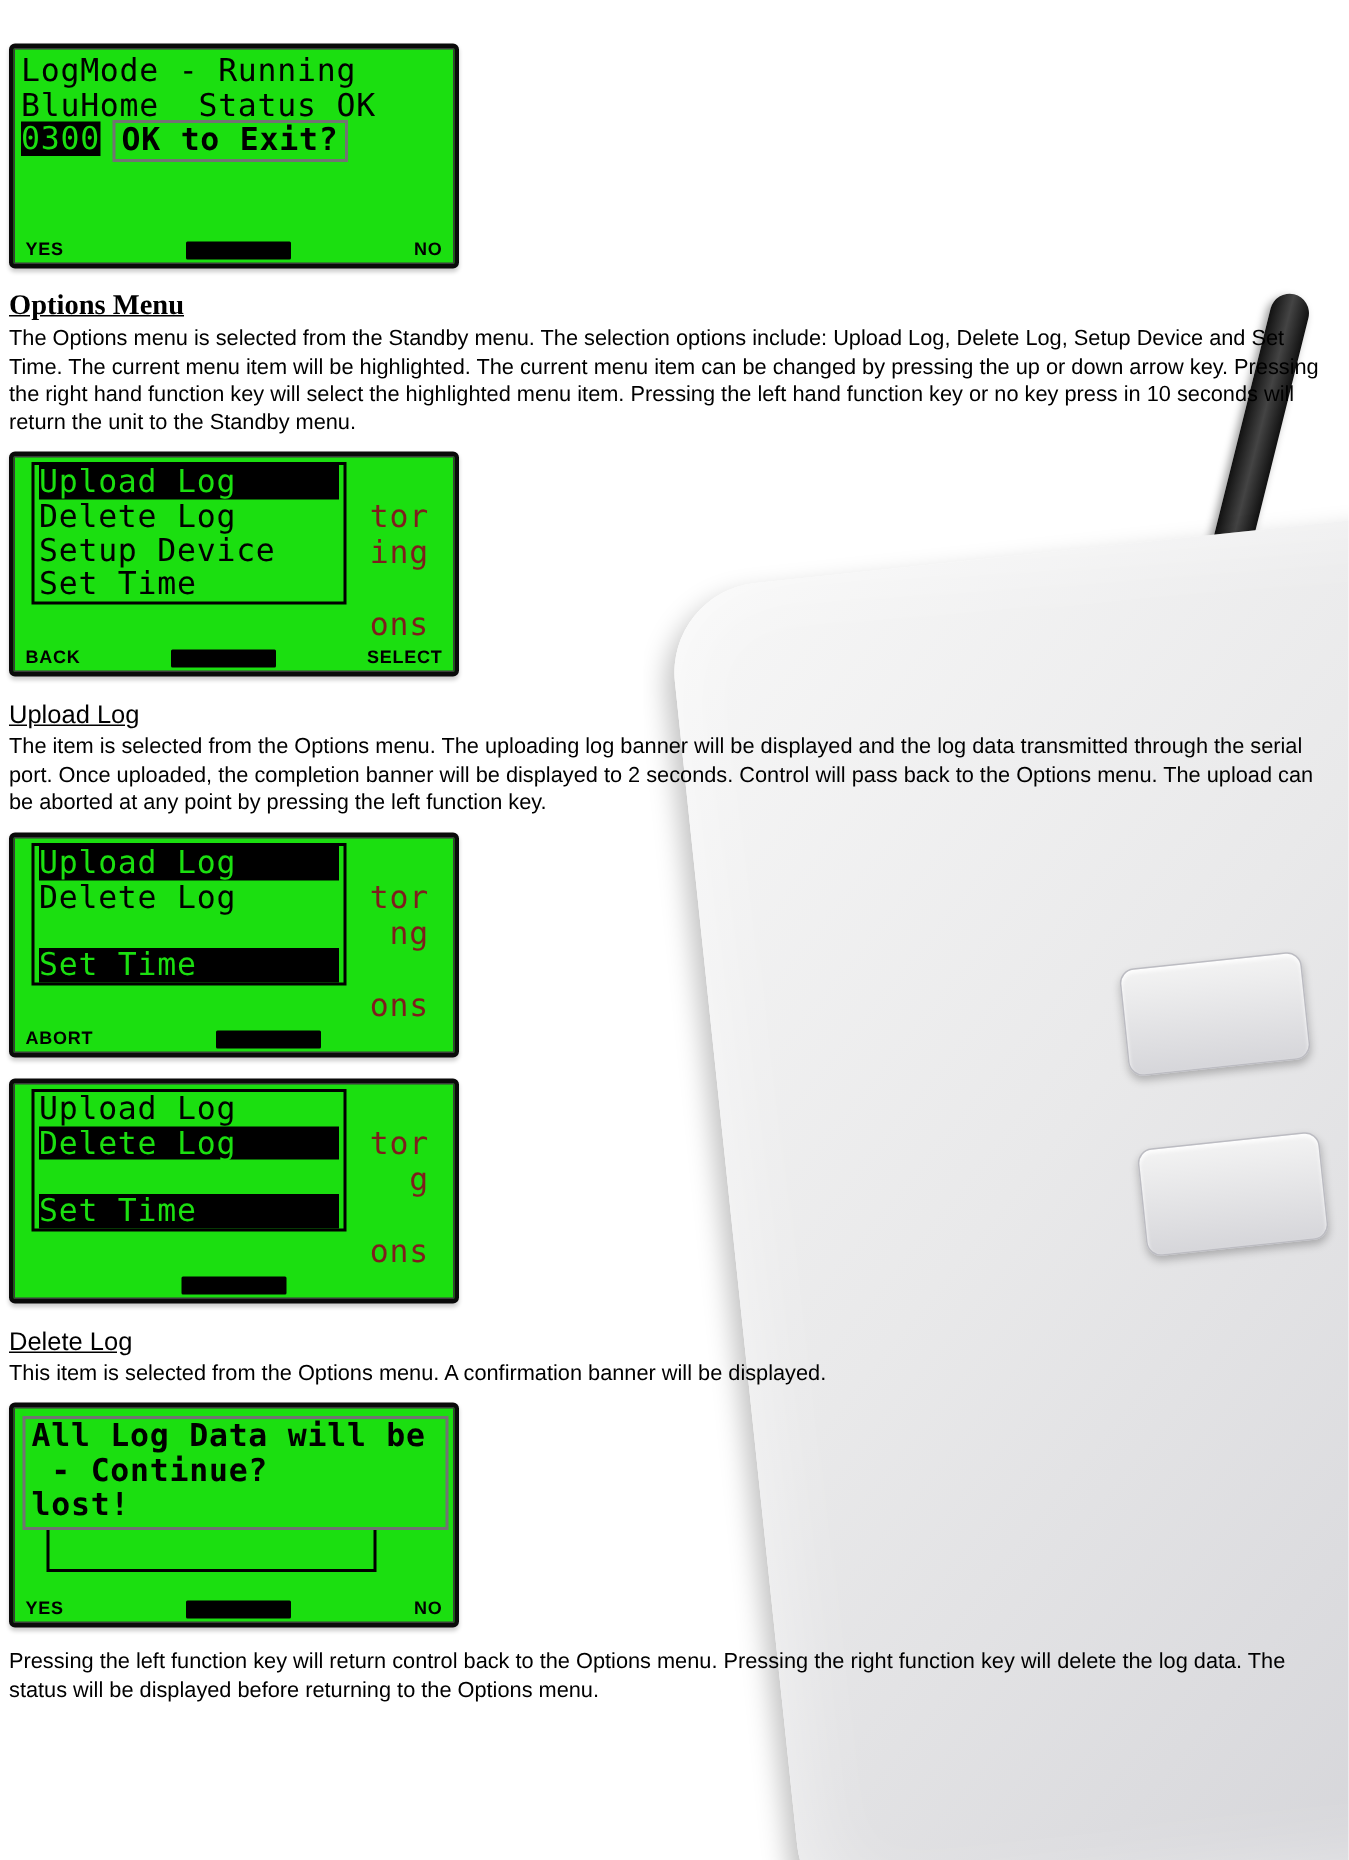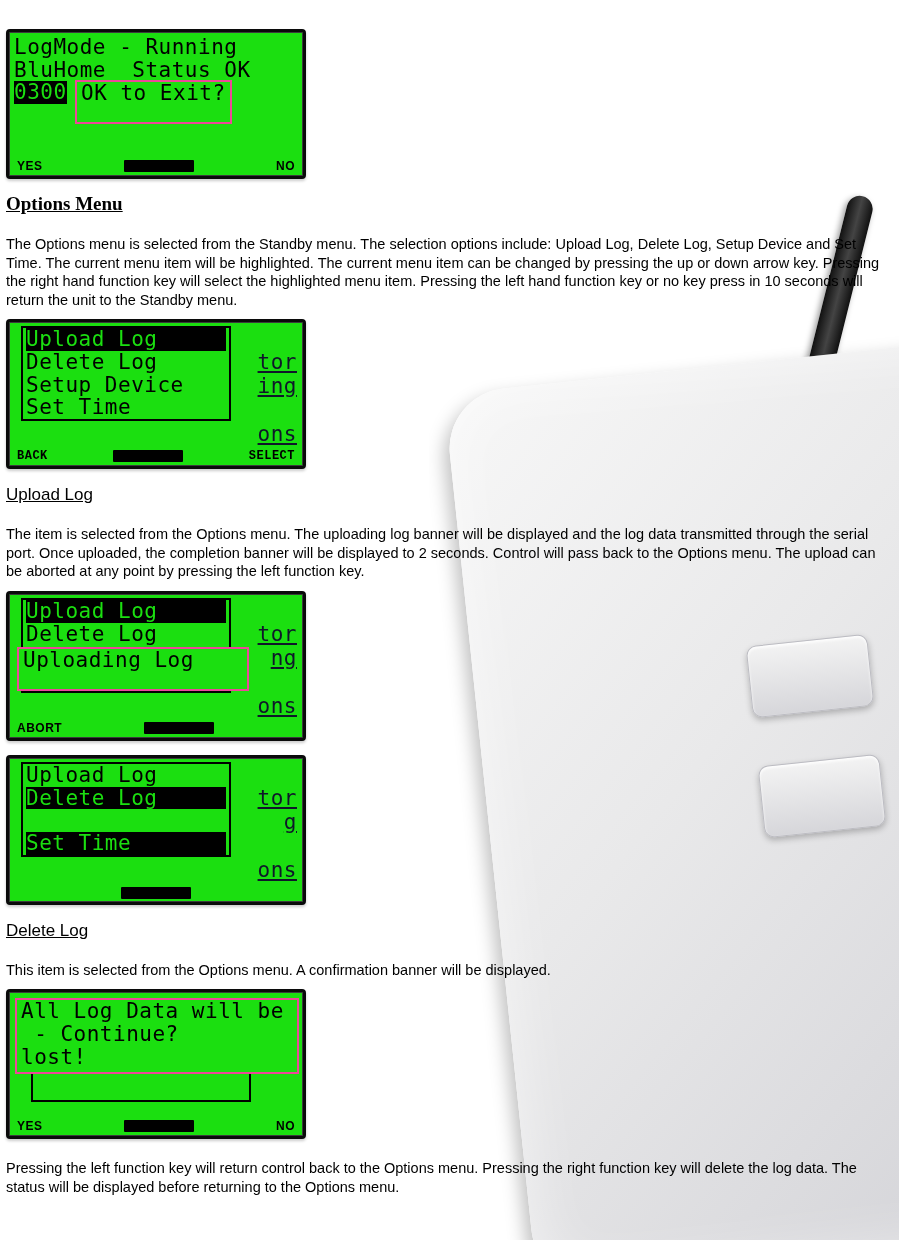"OK to Exit?" .popup { border: 2px solid #ec4899 -> 2px solid #737373; font-weight: none -> bold; padding: 0 4px 17px 4px -> 0 4px 1px 4px }
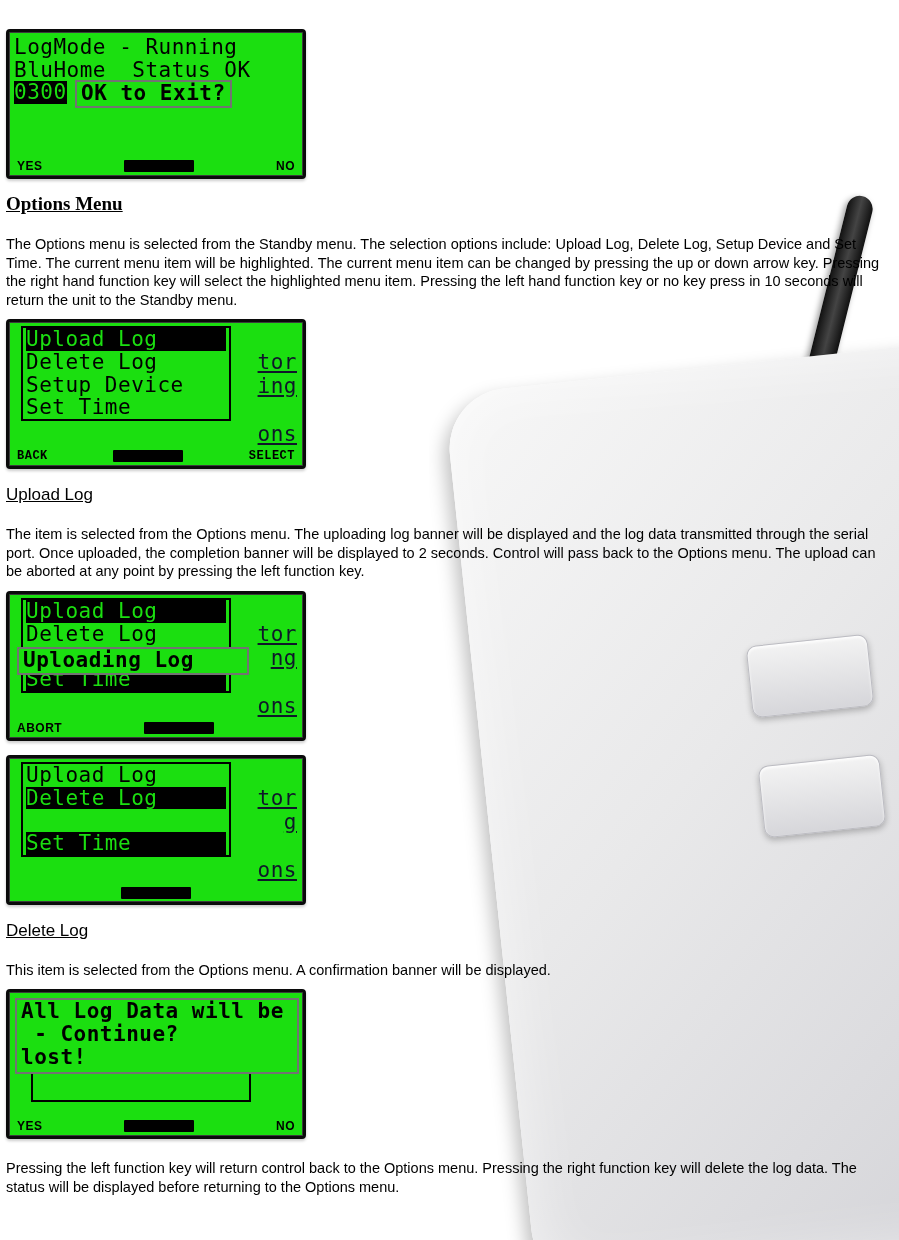"YES" .softkeys { align-items: center -> flex-end }
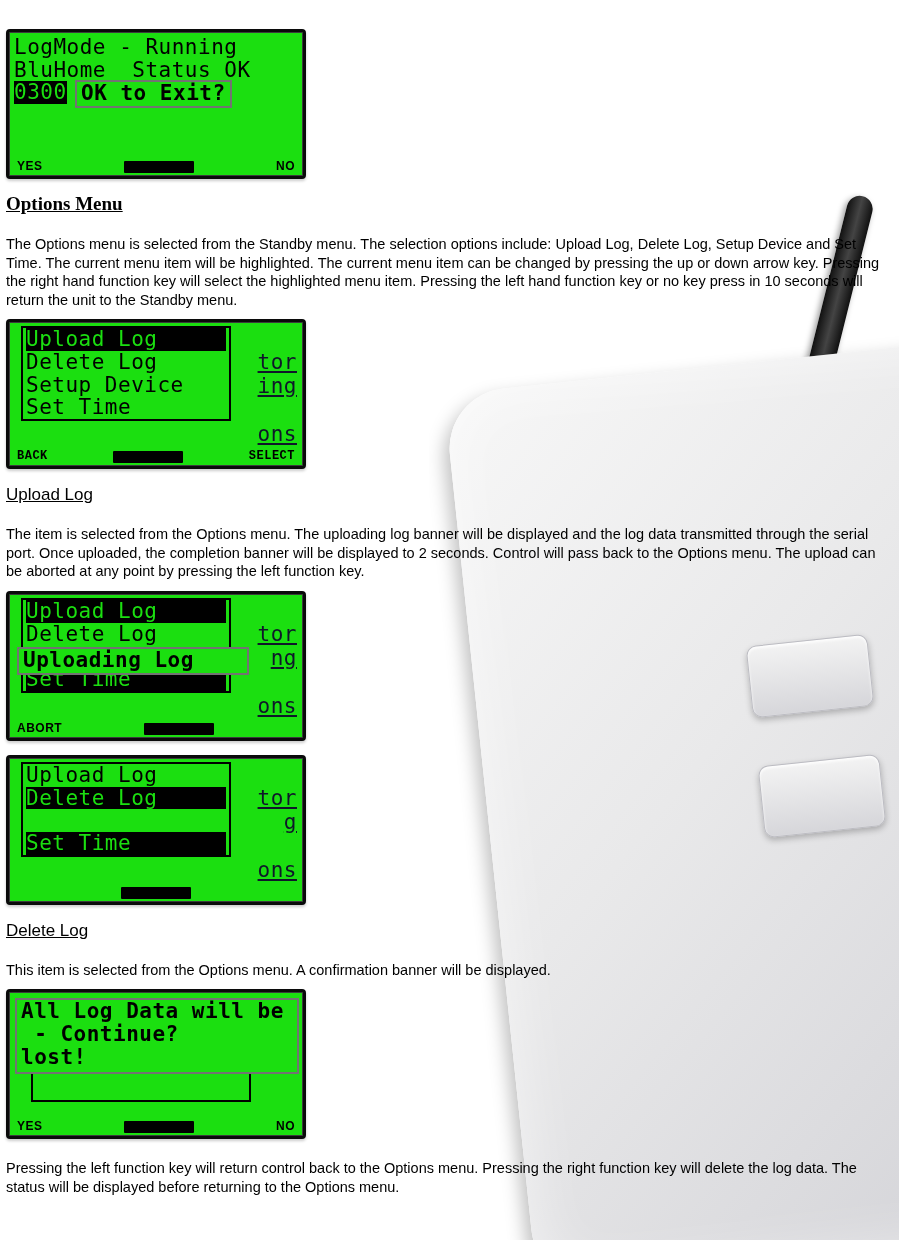"The Options menu is selected" p.body { margin: 20px 0 10px 0 -> 2px 0 10px 0 }
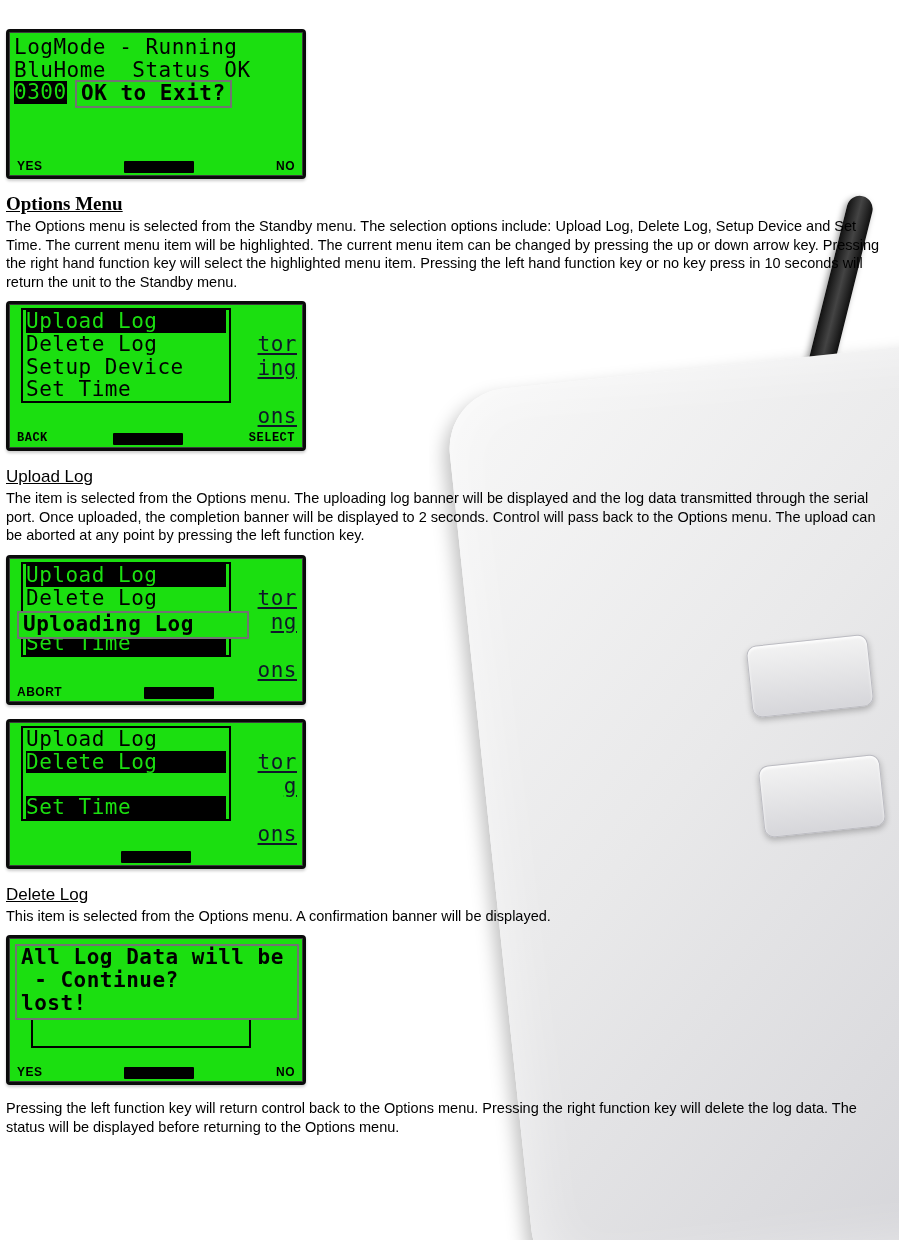"tor" .hidden-right { color: #0f172a -> #7f1d1d; right: 6px -> 17px; text-decoration: underline -> none }
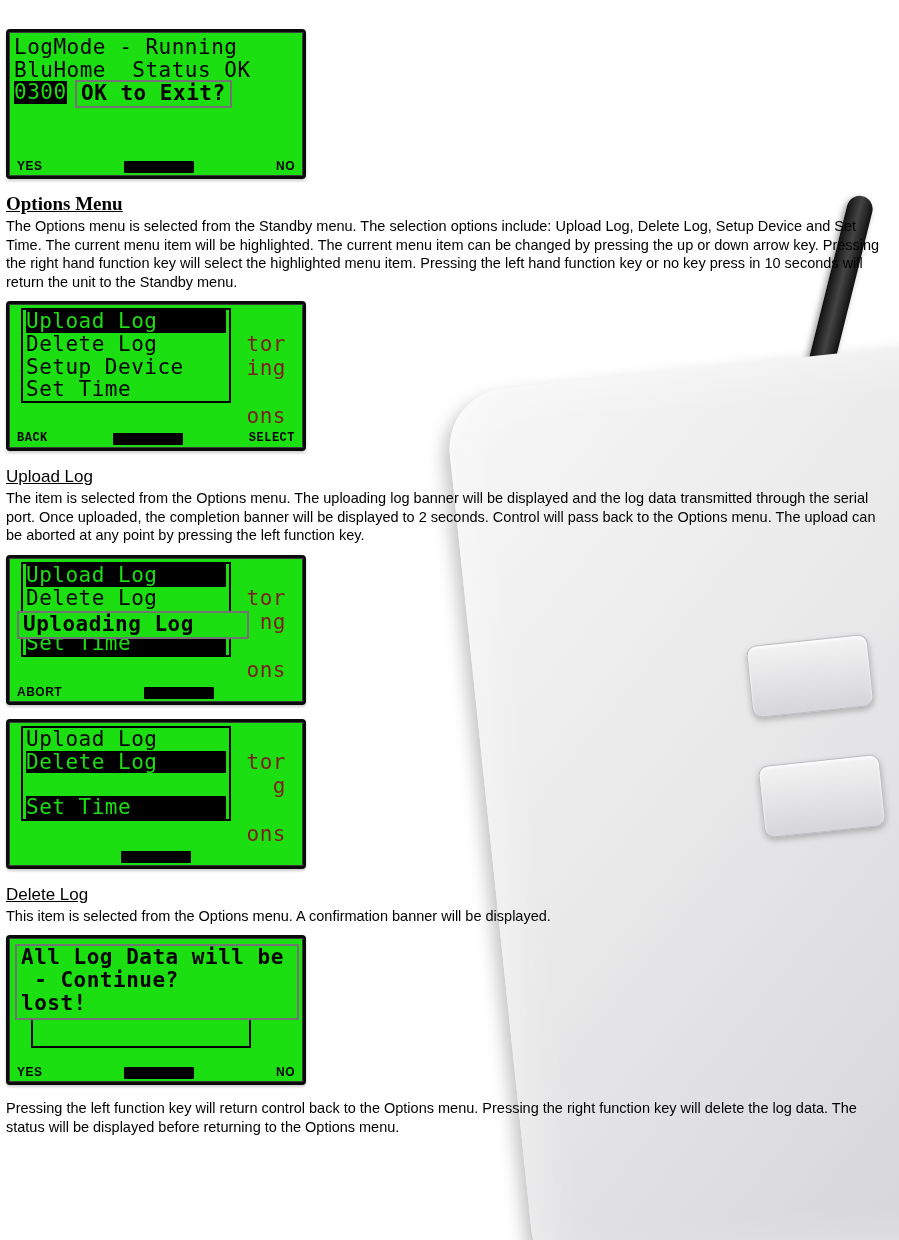"BACK" div.softkeys { font-family: Liberation Mono, monospace -> none }
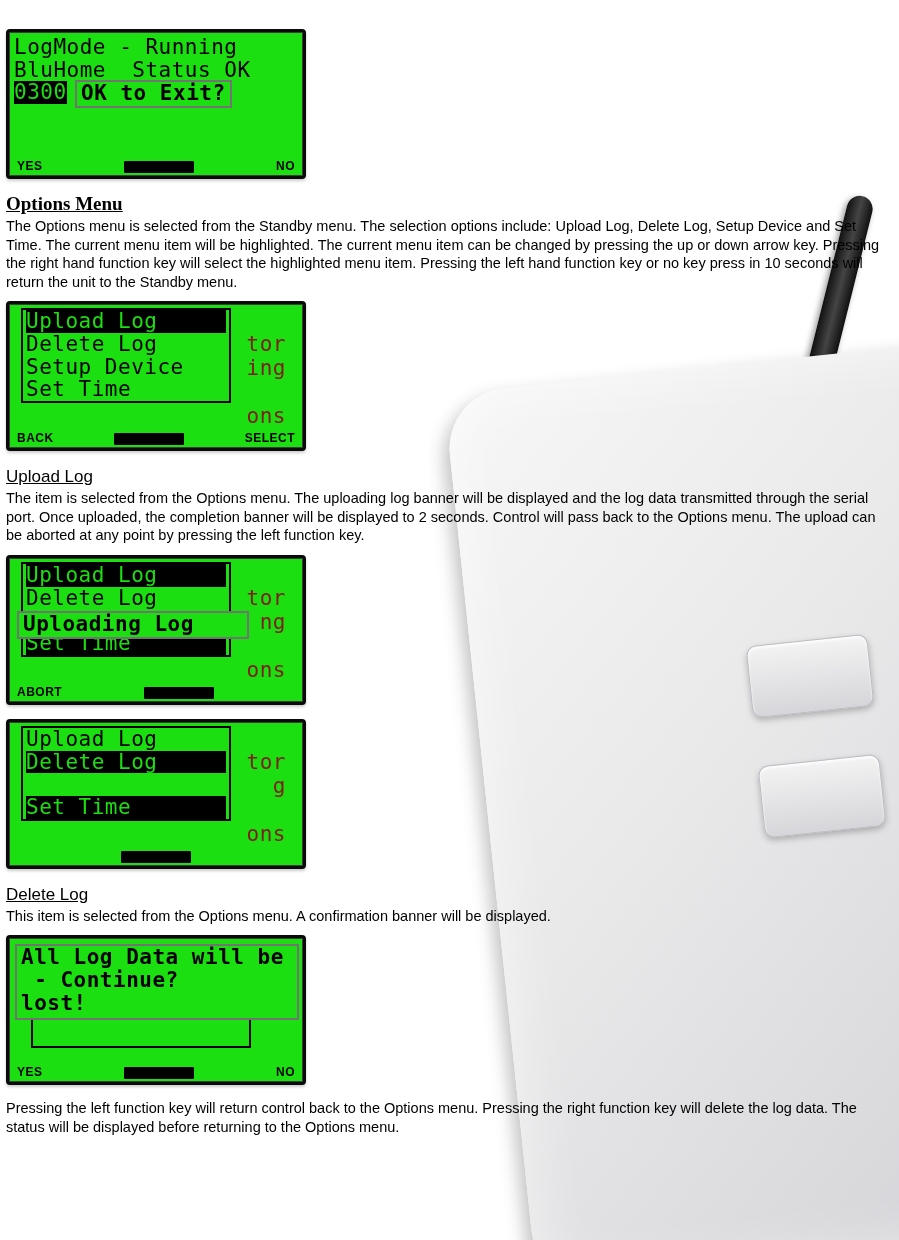"Uploading Log" div.popup { html: <div>Uploading Log</div> -> none }
